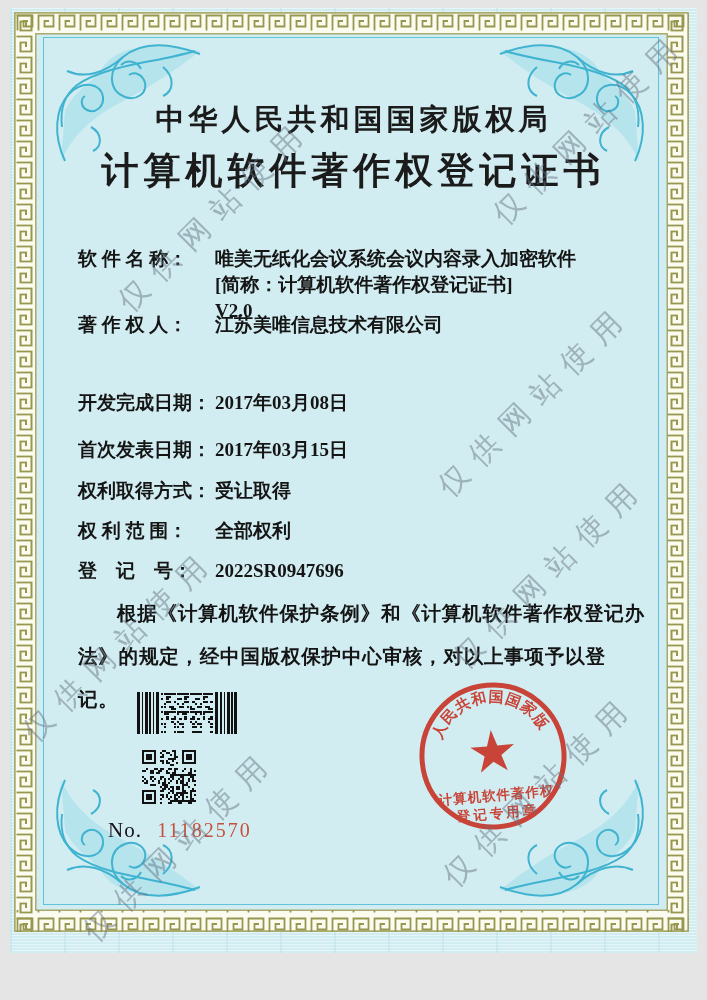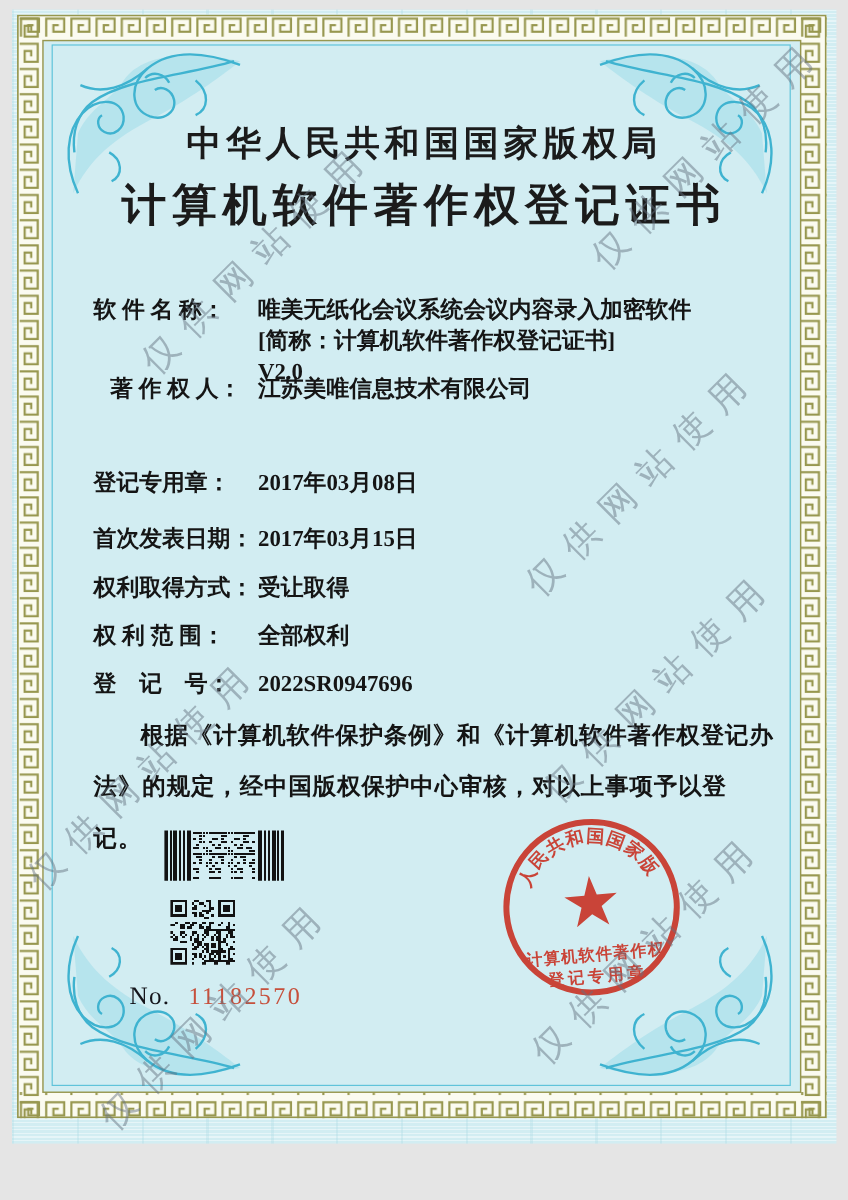"著 作 权 人：" .r2 { text-align: center -> none }
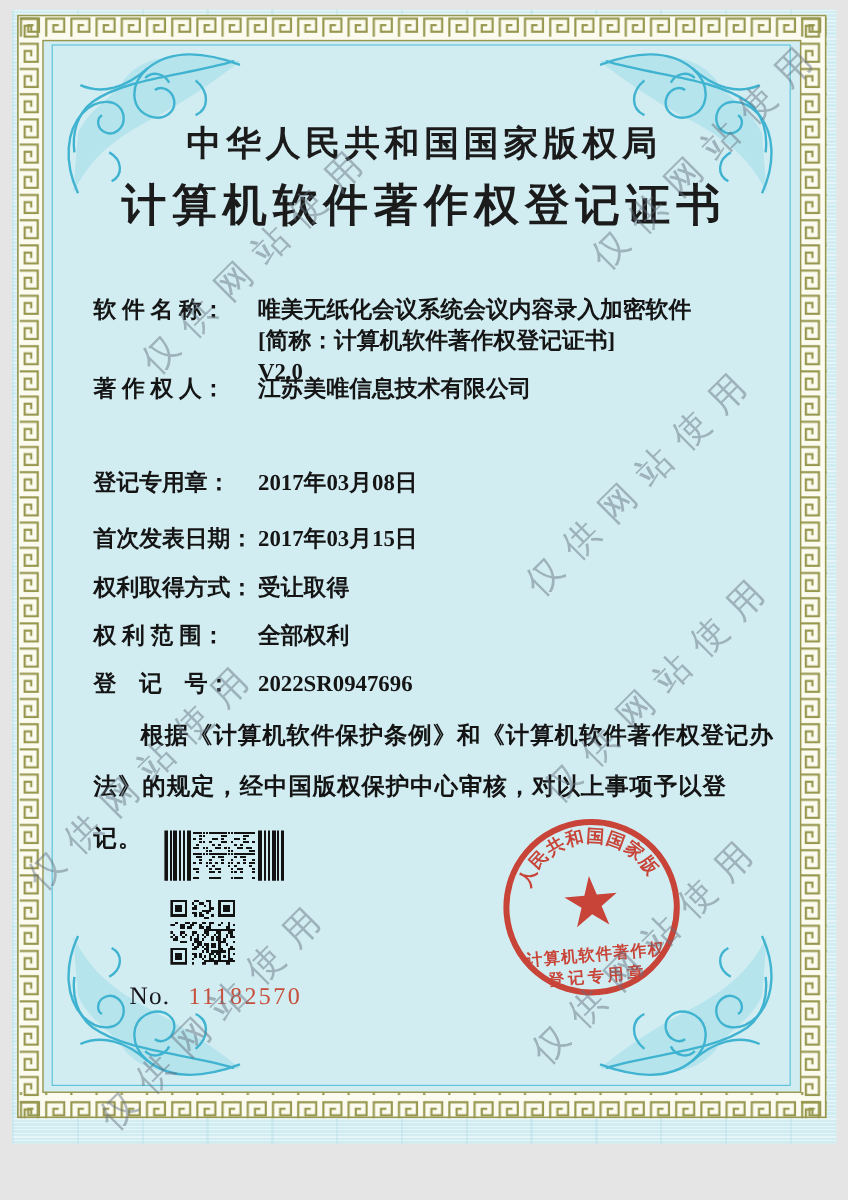"登记专用章：" span.lab { text: 登记专用章 -> 开发完成日期 }
